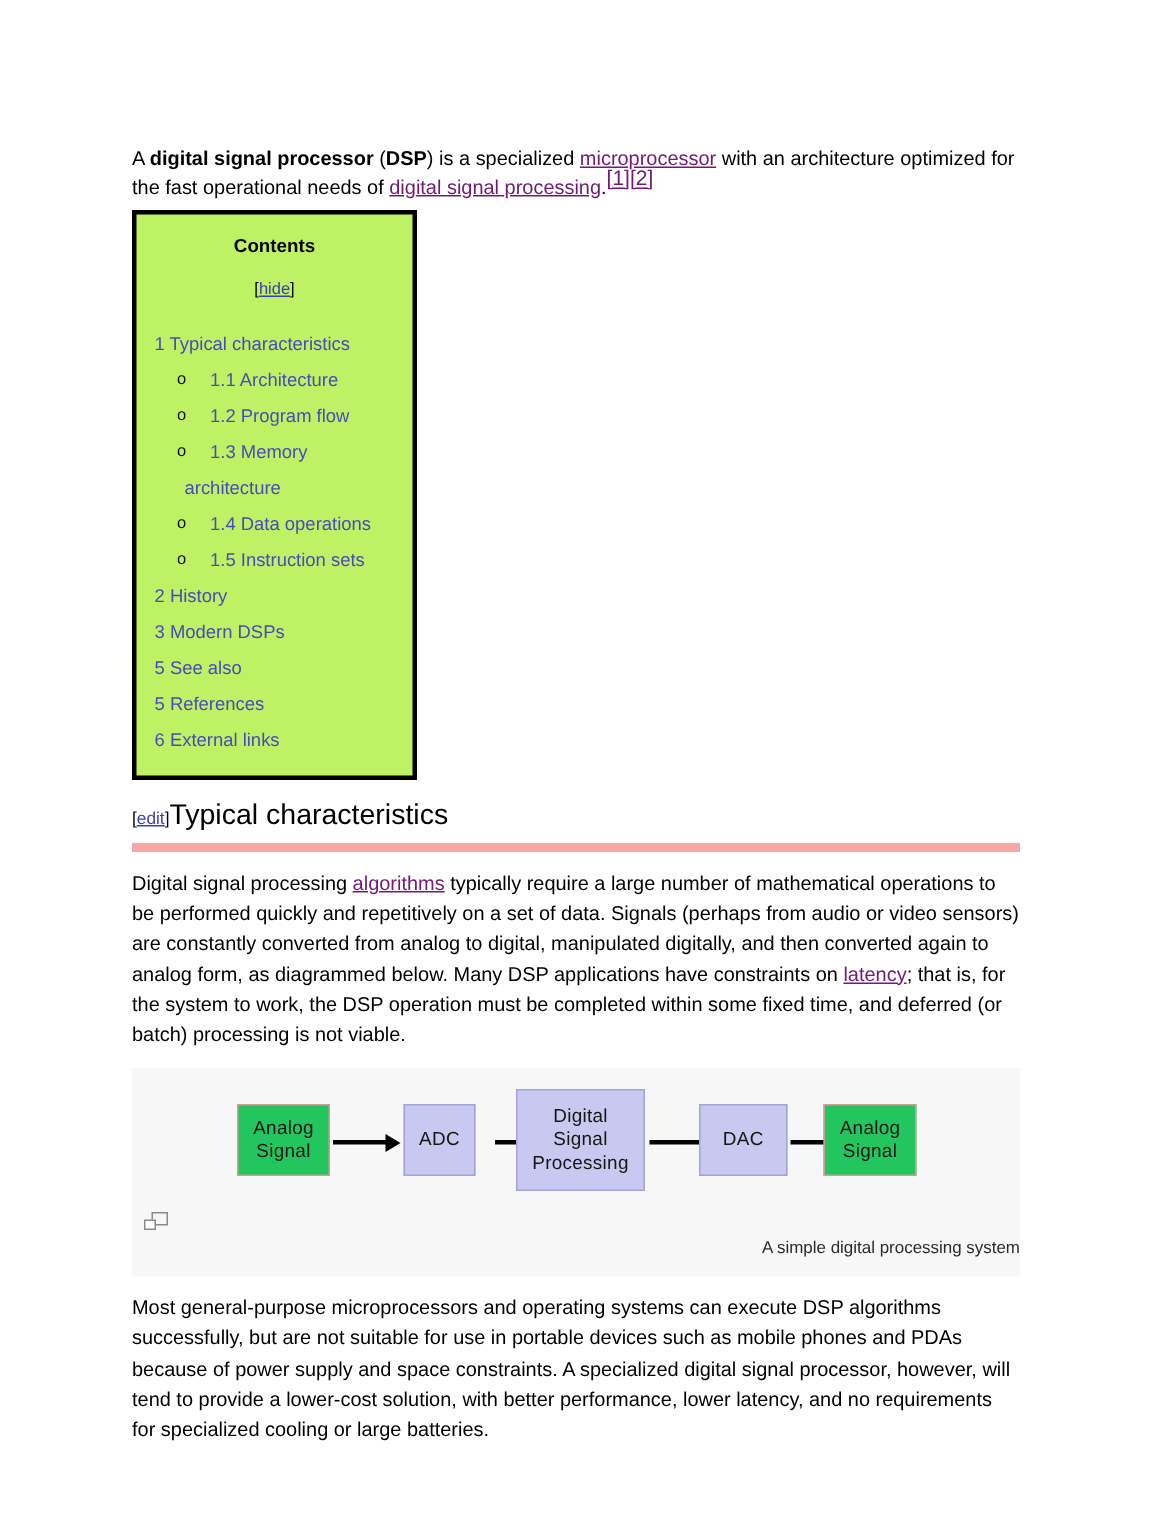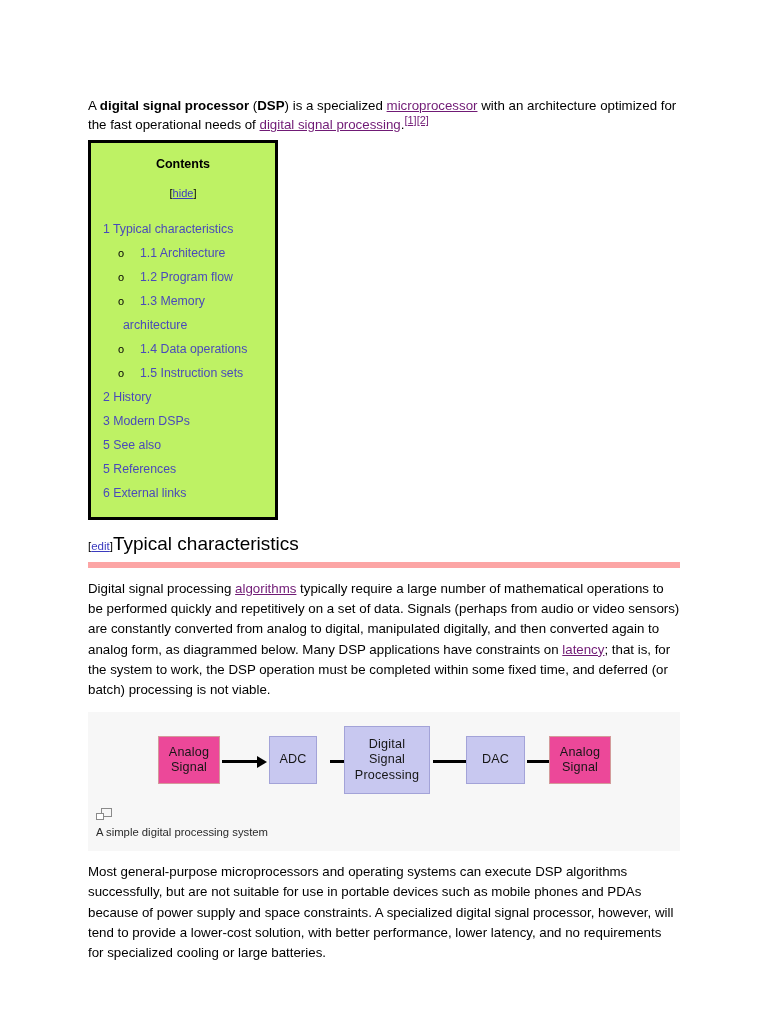"[1][2]" sup.refs { font-size: 11px -> 14px }
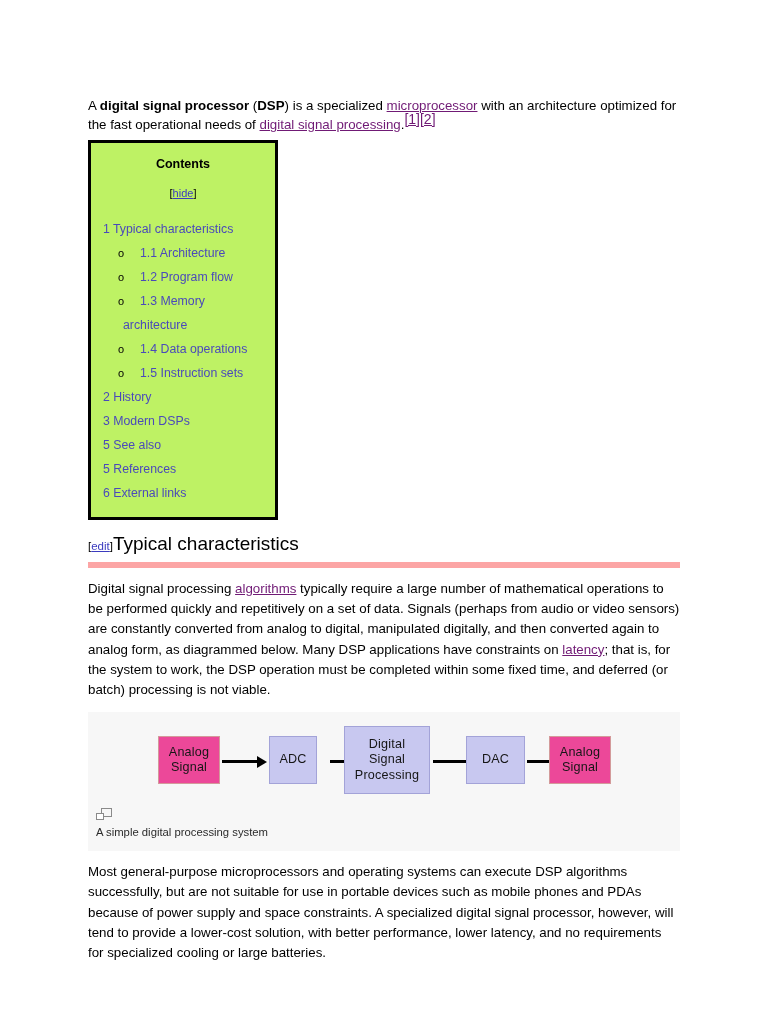"Analog" .dbox.pink { background: #ec4899 -> #22c55e }
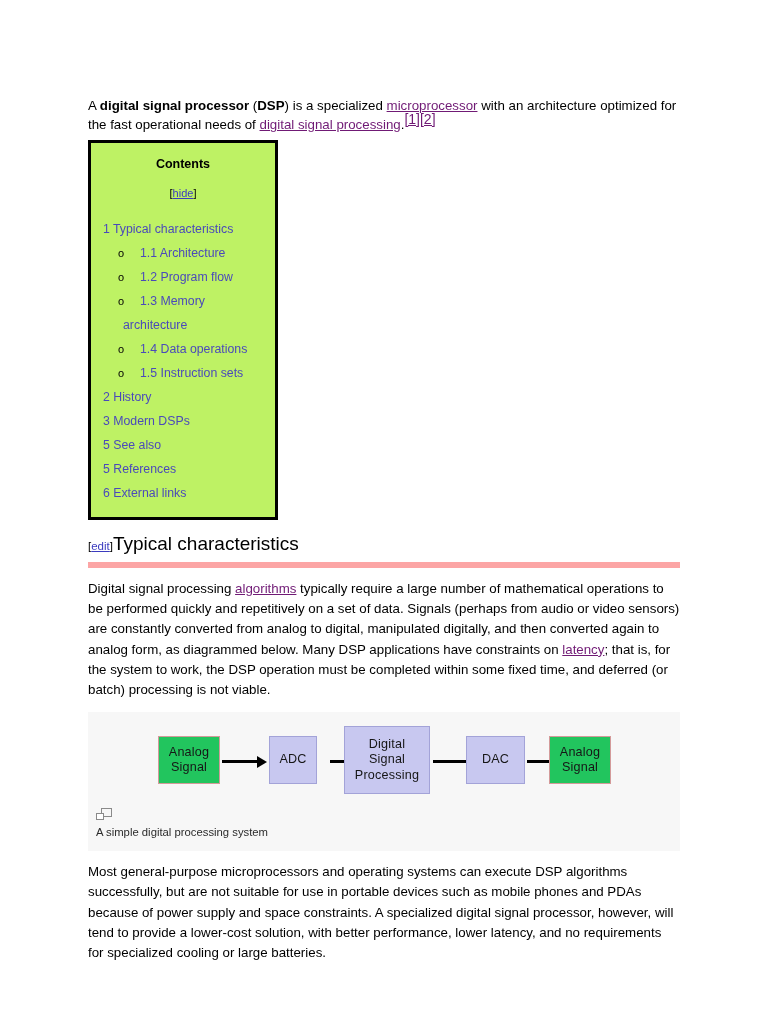"A simple digital processing system" .fig-caption-wrap { text-align: none -> right }
